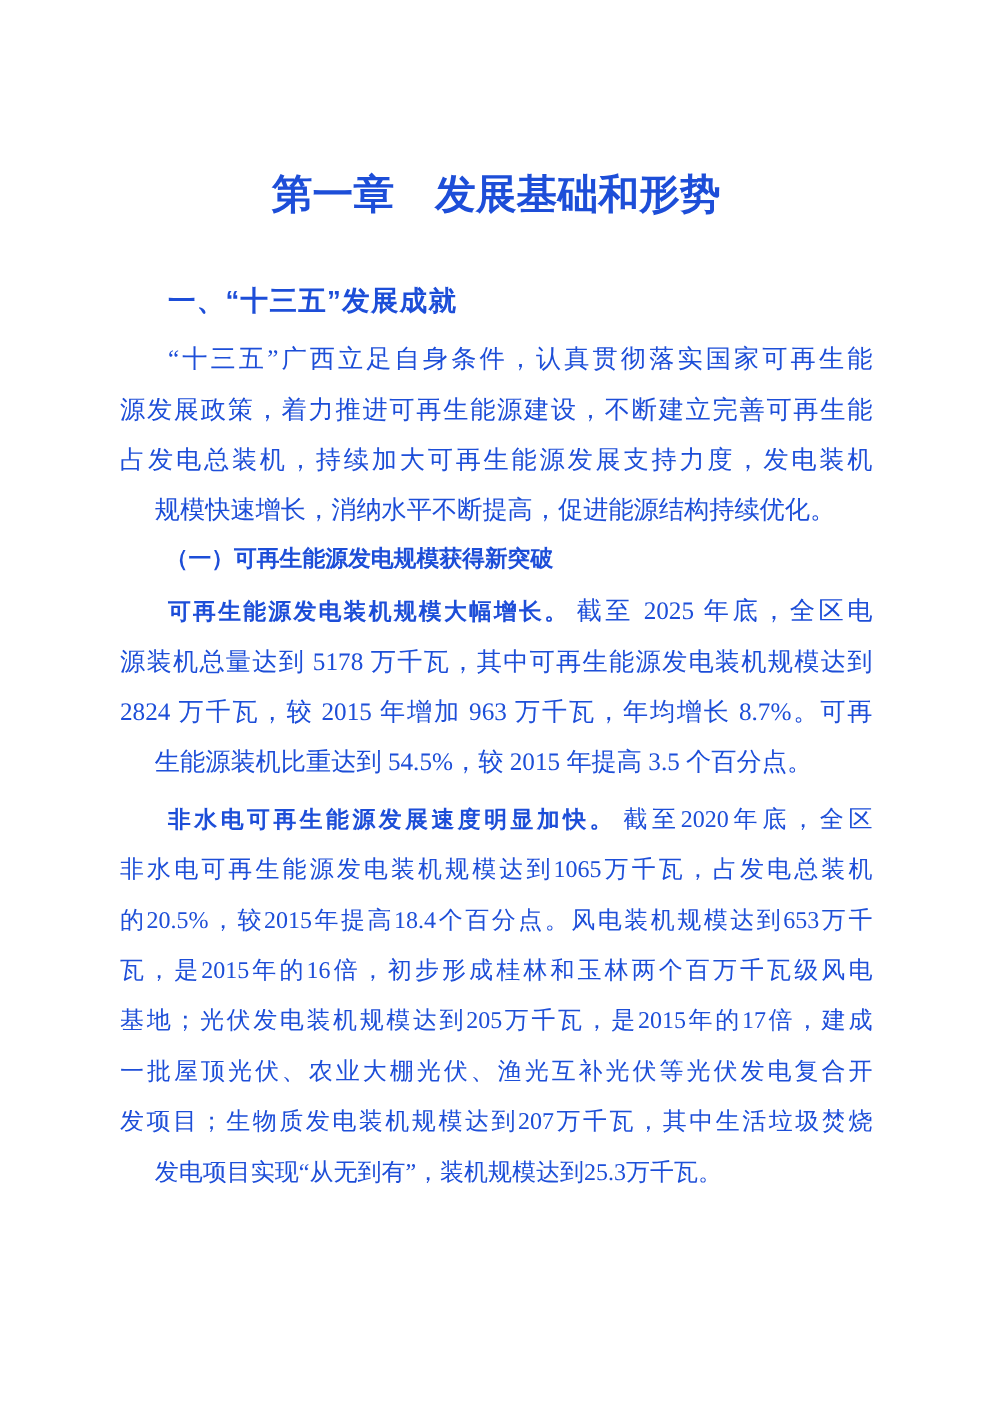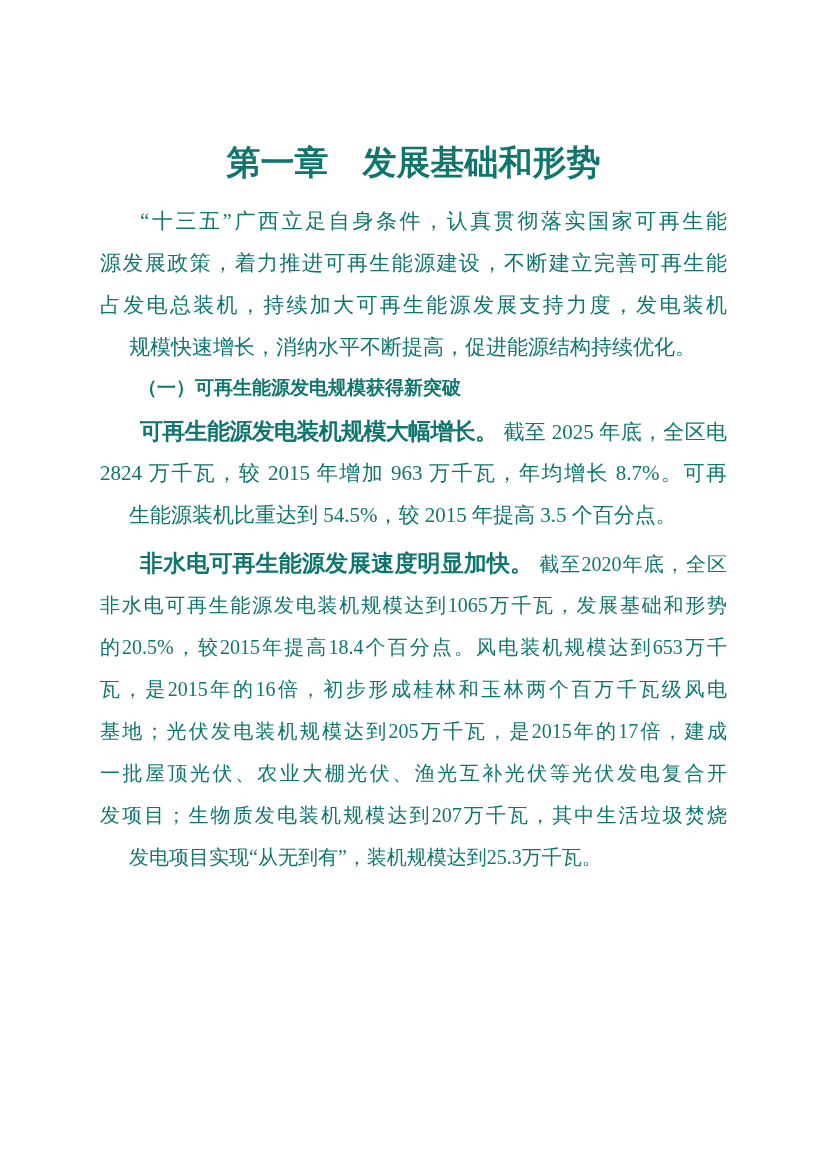"第一章 发展基础和形势" .page { color: #0f766e -> #1d4ed8 }
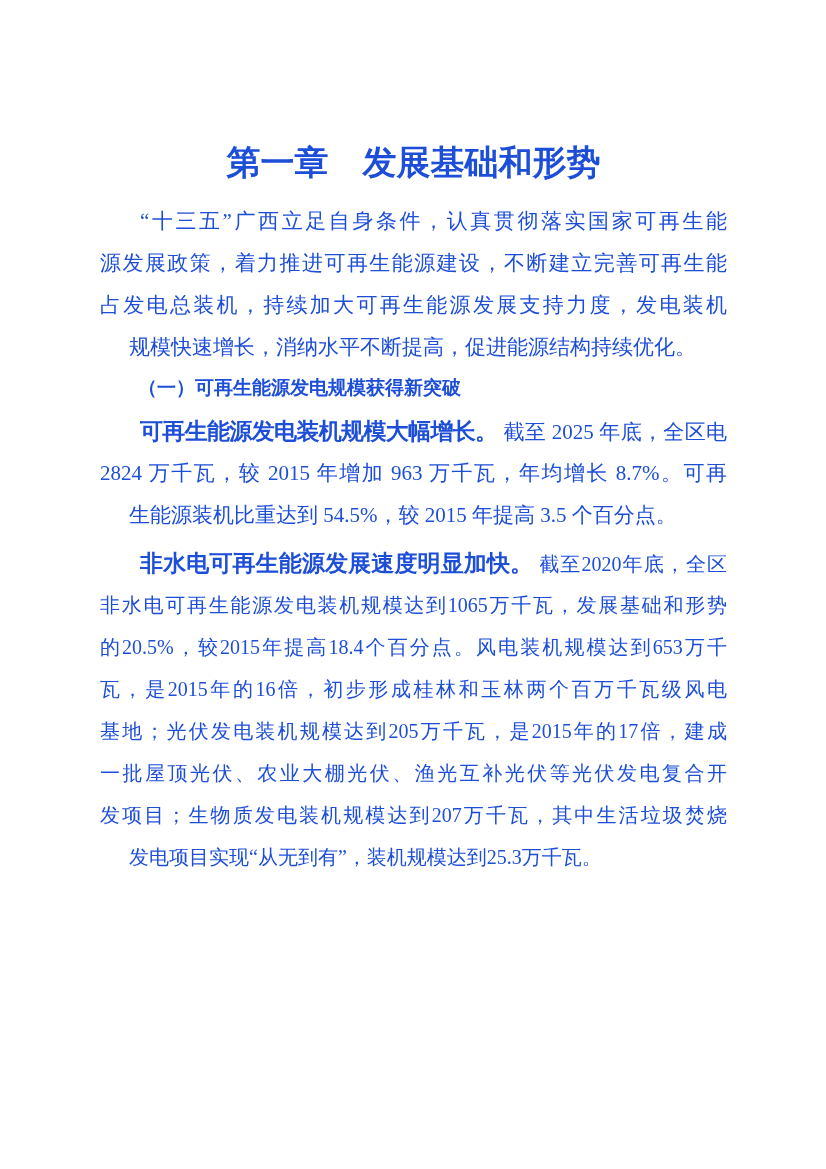"一、“十三五”发展成就" h2.section-heading { html: none -> <h2>一、“十三五”发展成就</h2> }
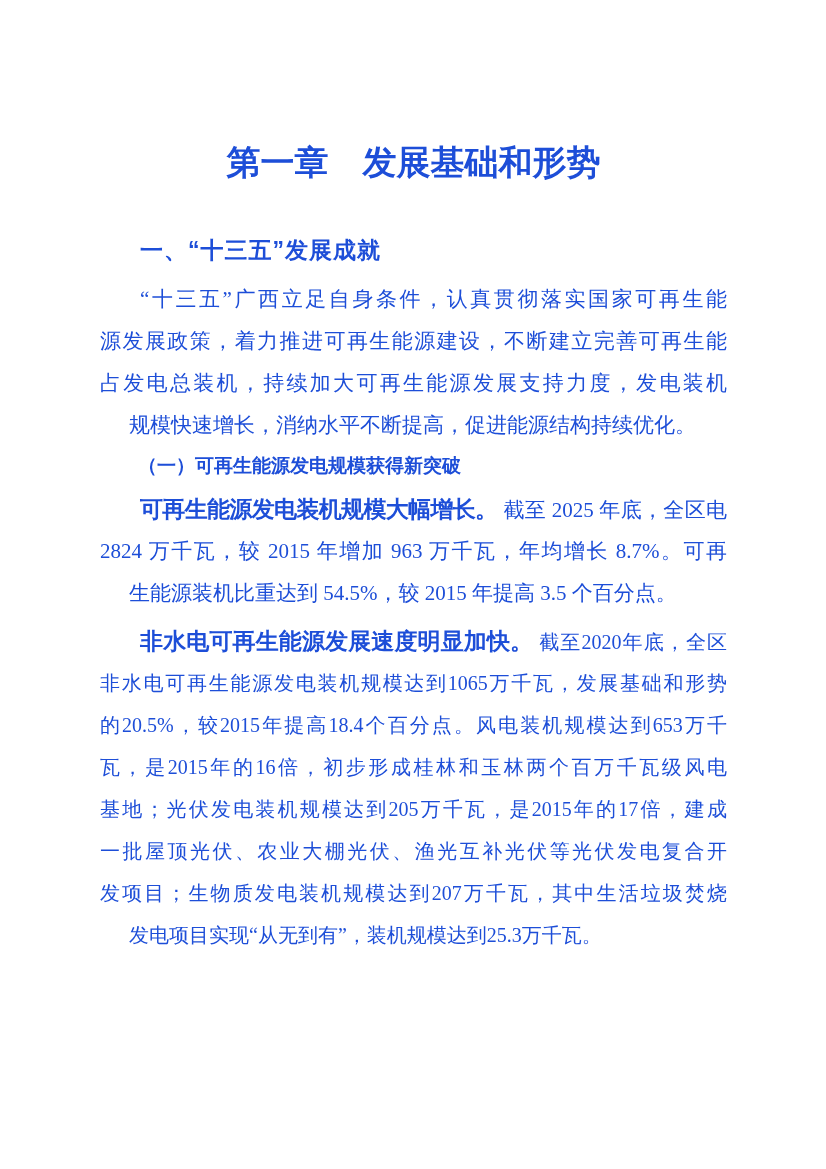"可再生能源发电装机规模大幅增长。" .lead { font-family: Liberation Sans, sans-serif -> Liberation Serif, serif; font-size: 23px -> 19px }
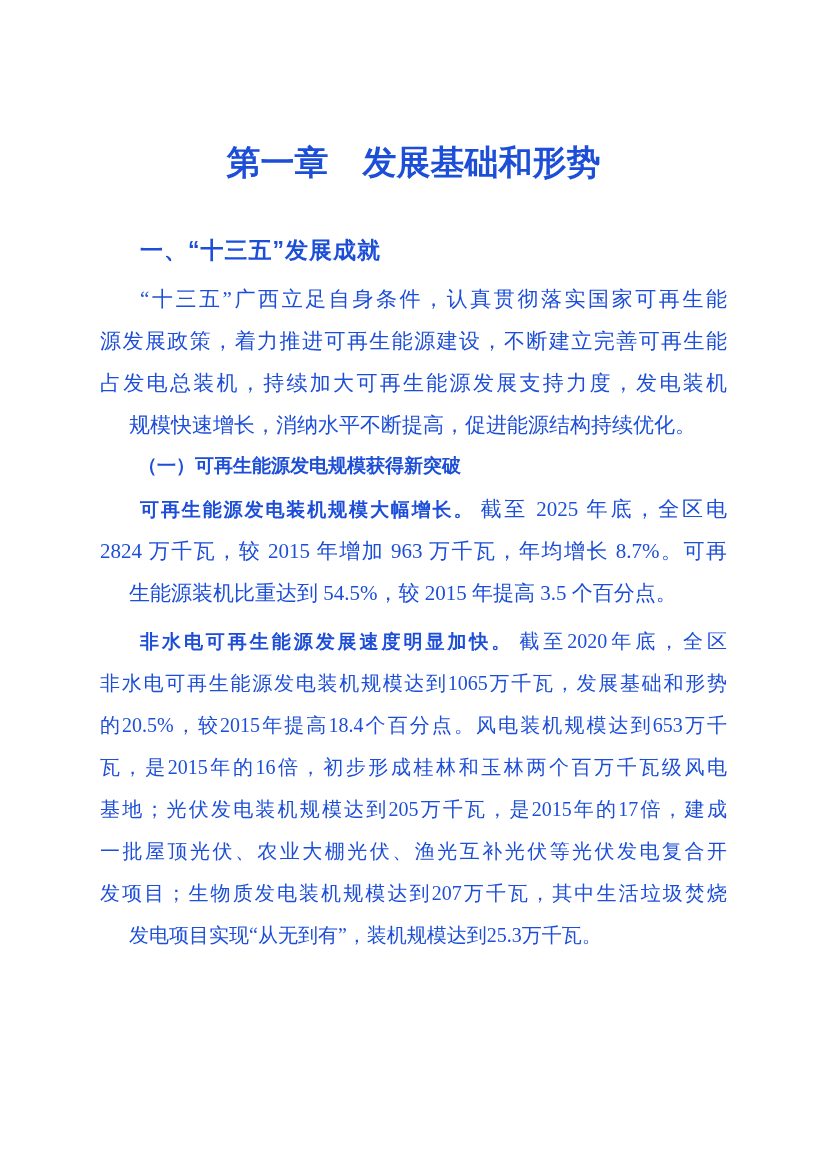"源装机总量达到 5178 万千瓦，其中可再生能源发电装机规模达到" div.line { html: none -> <div>源装机总量达到 5178 万千瓦，其中可再生能源发电装机规模达到</div> }
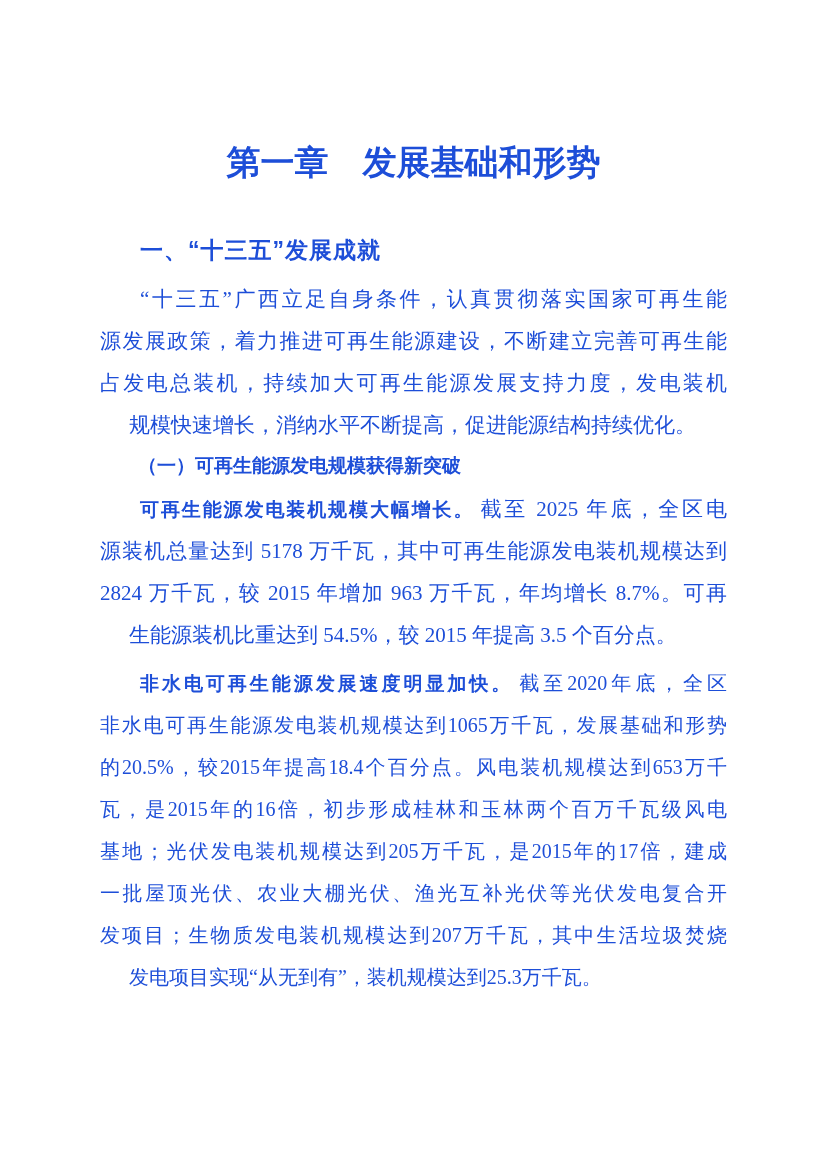"非水电可再生能源发电装机规模达到1065万千瓦，发展基础和形势" div.line { text: 发展基础和形势 -> 占发电总装机 }
